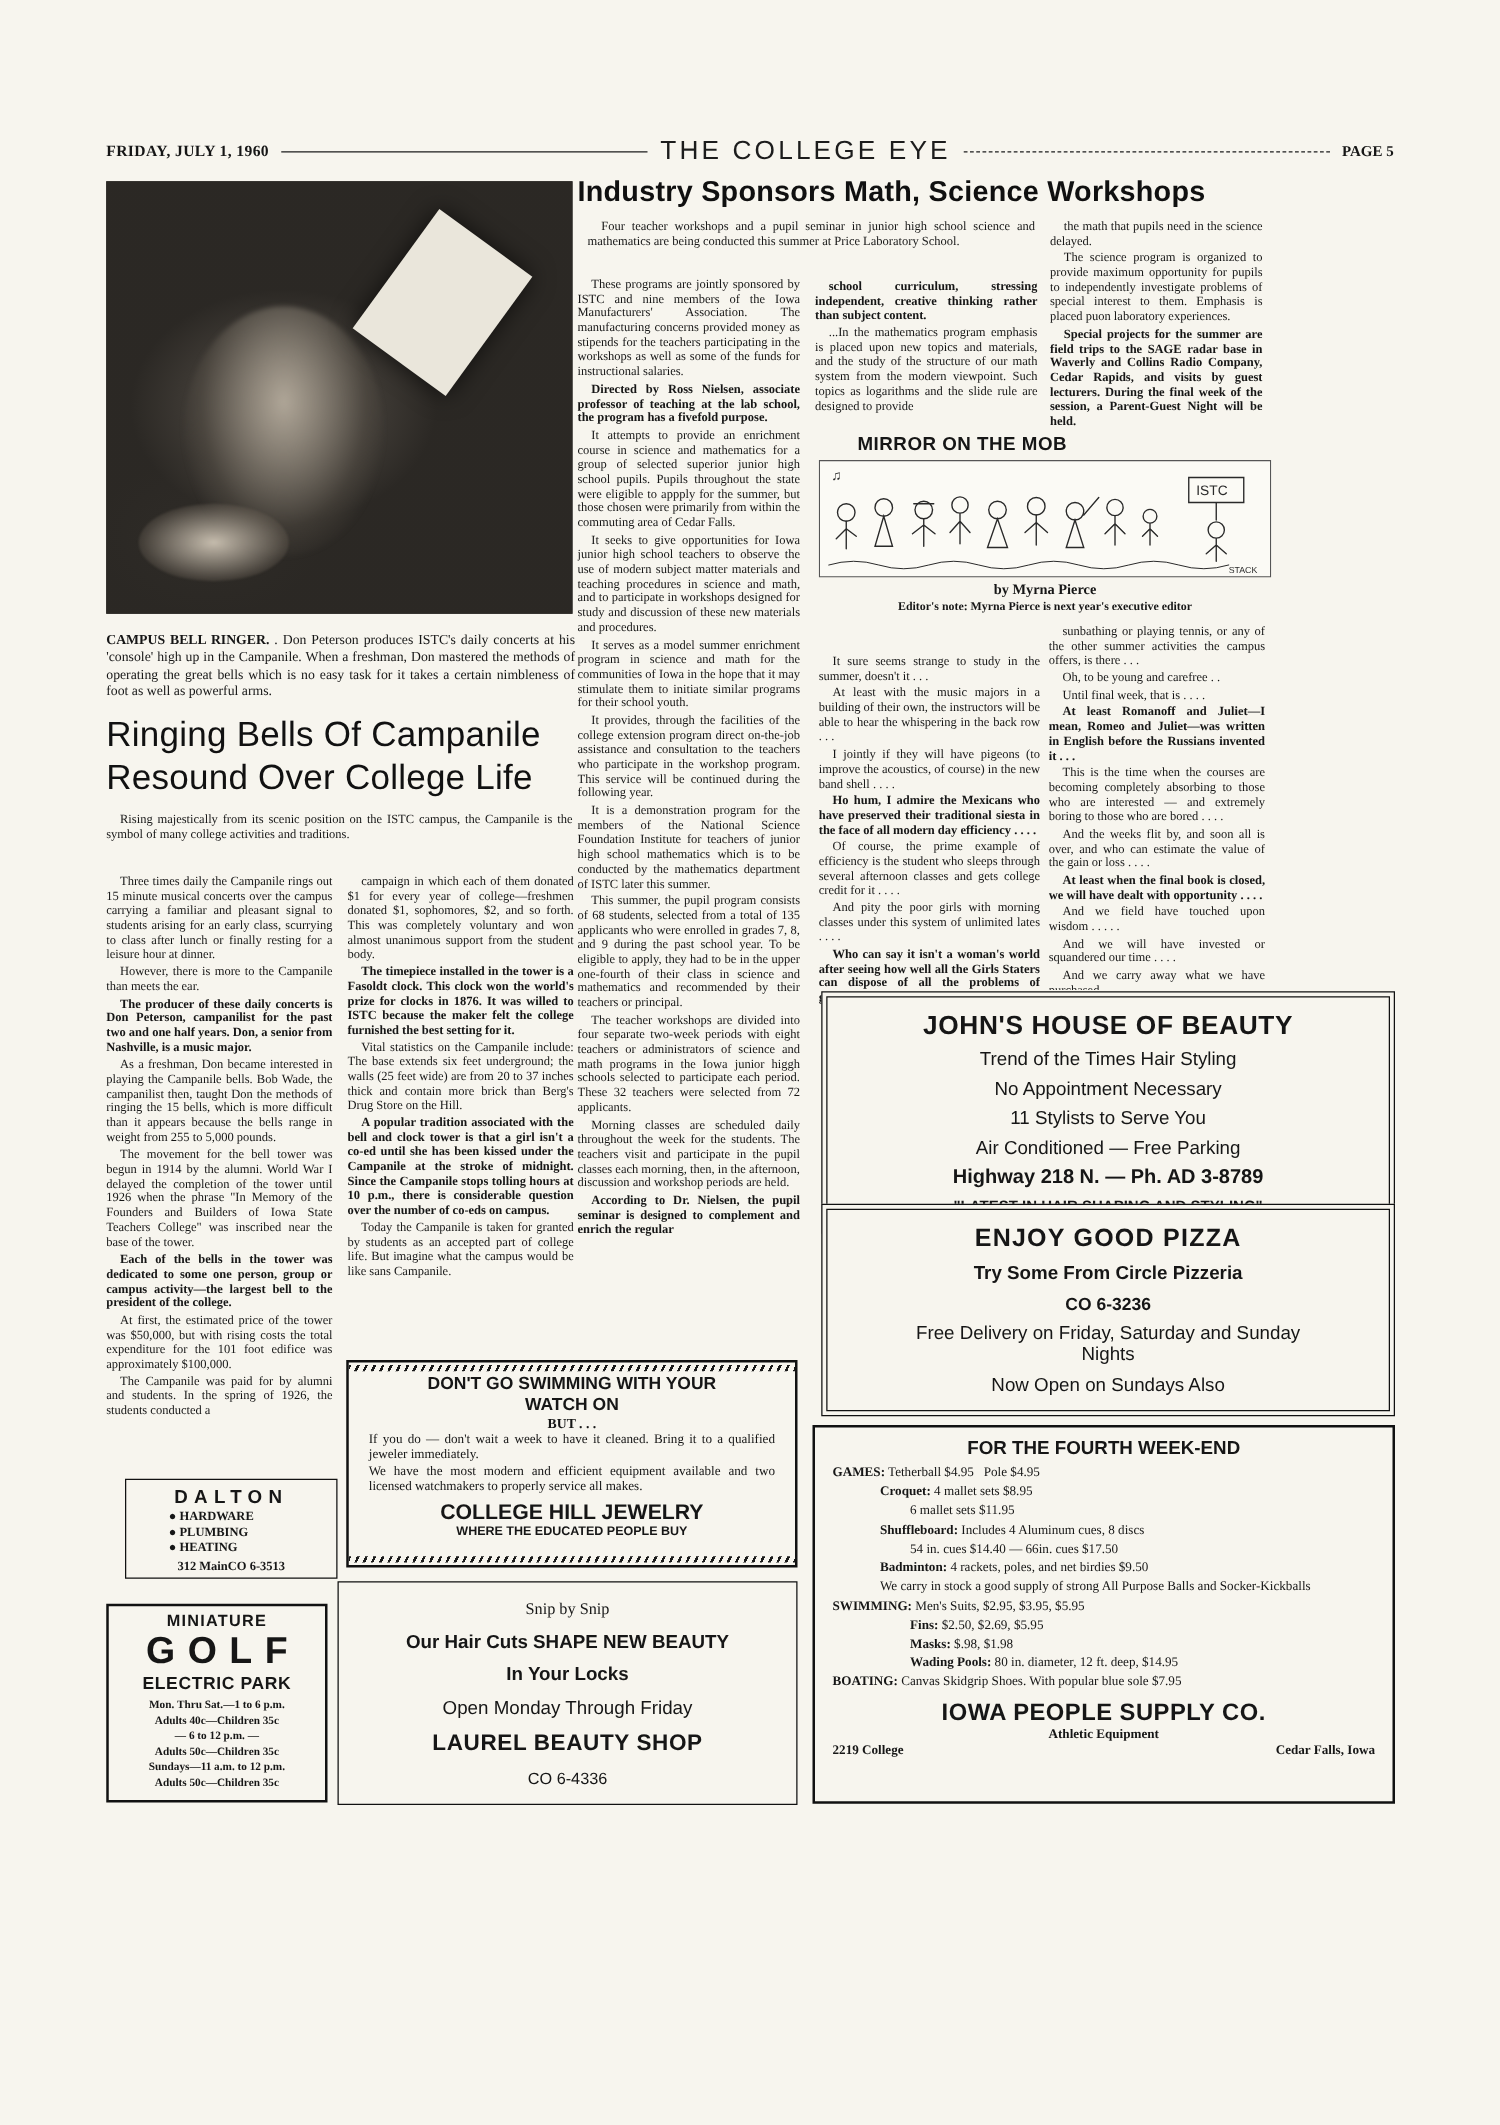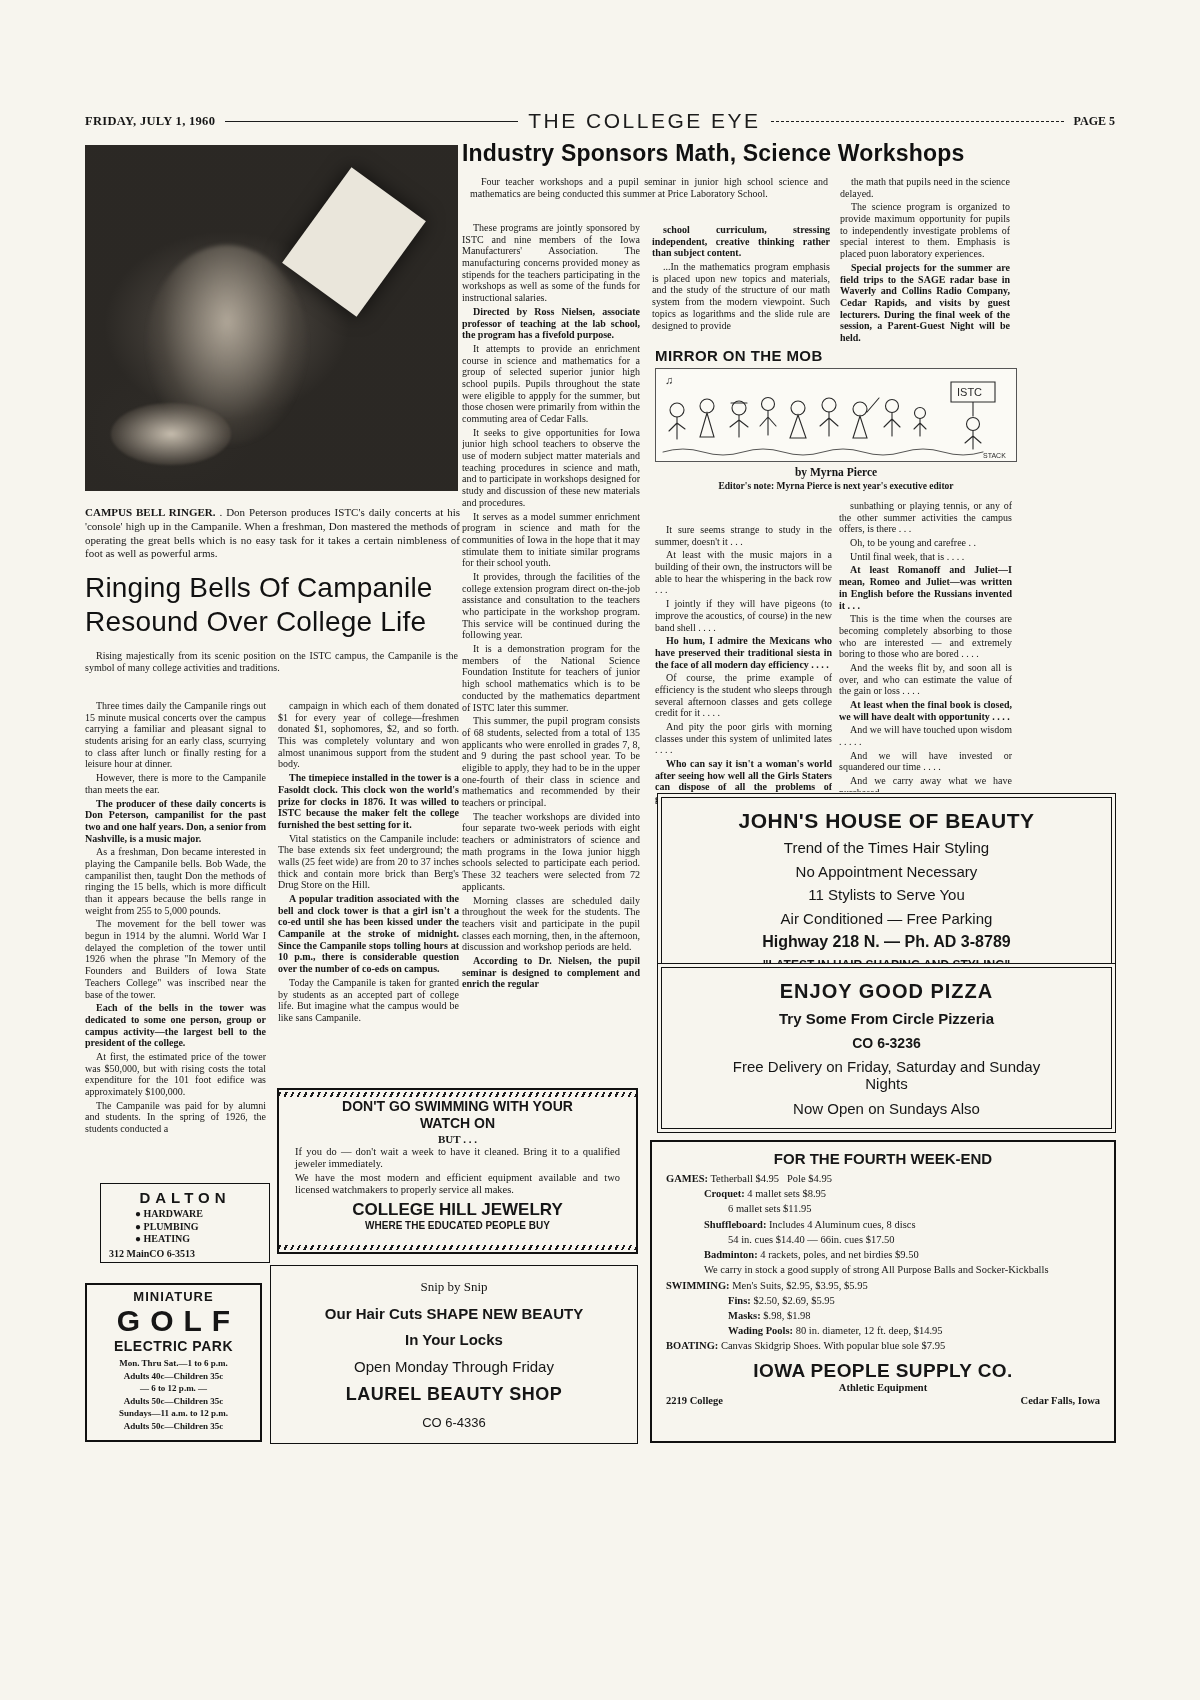"MIRROR ON THE MOB" .m-head { left: 655px -> 686px }
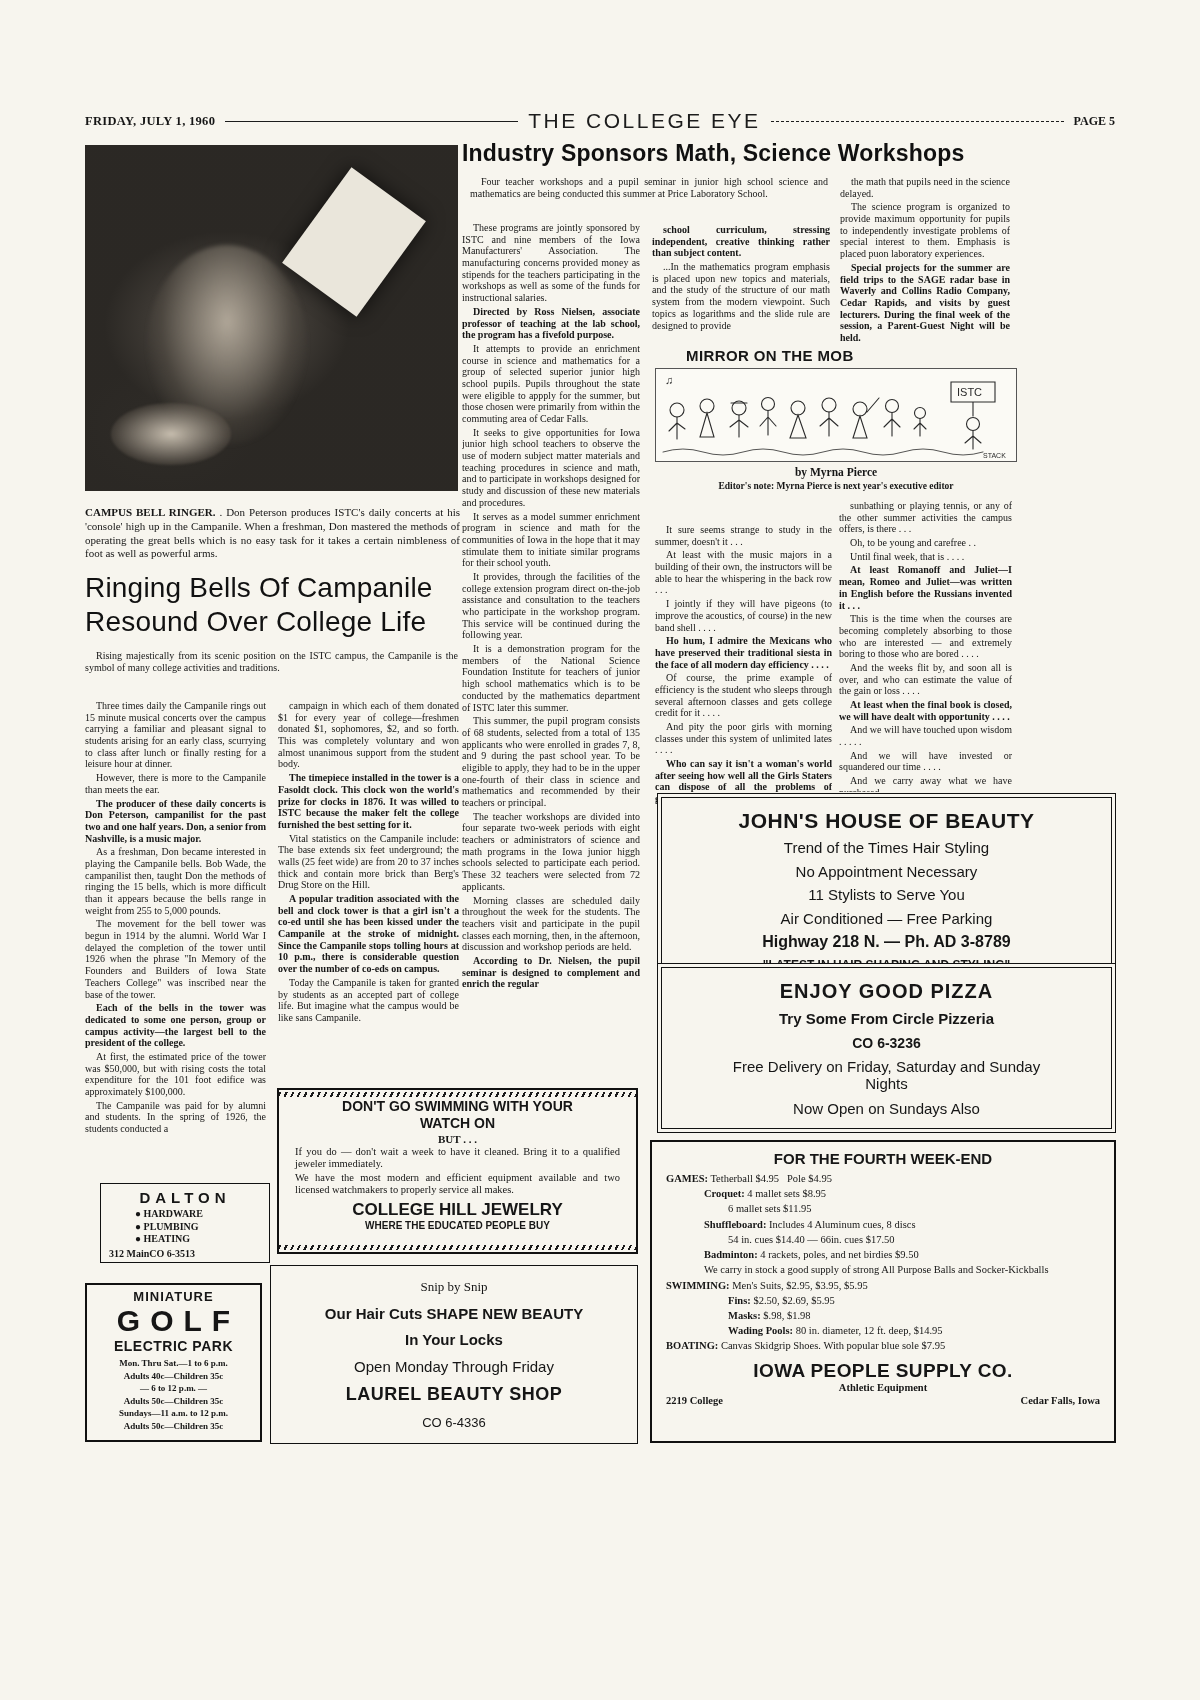"And we will have touched" p { text: will -> field }
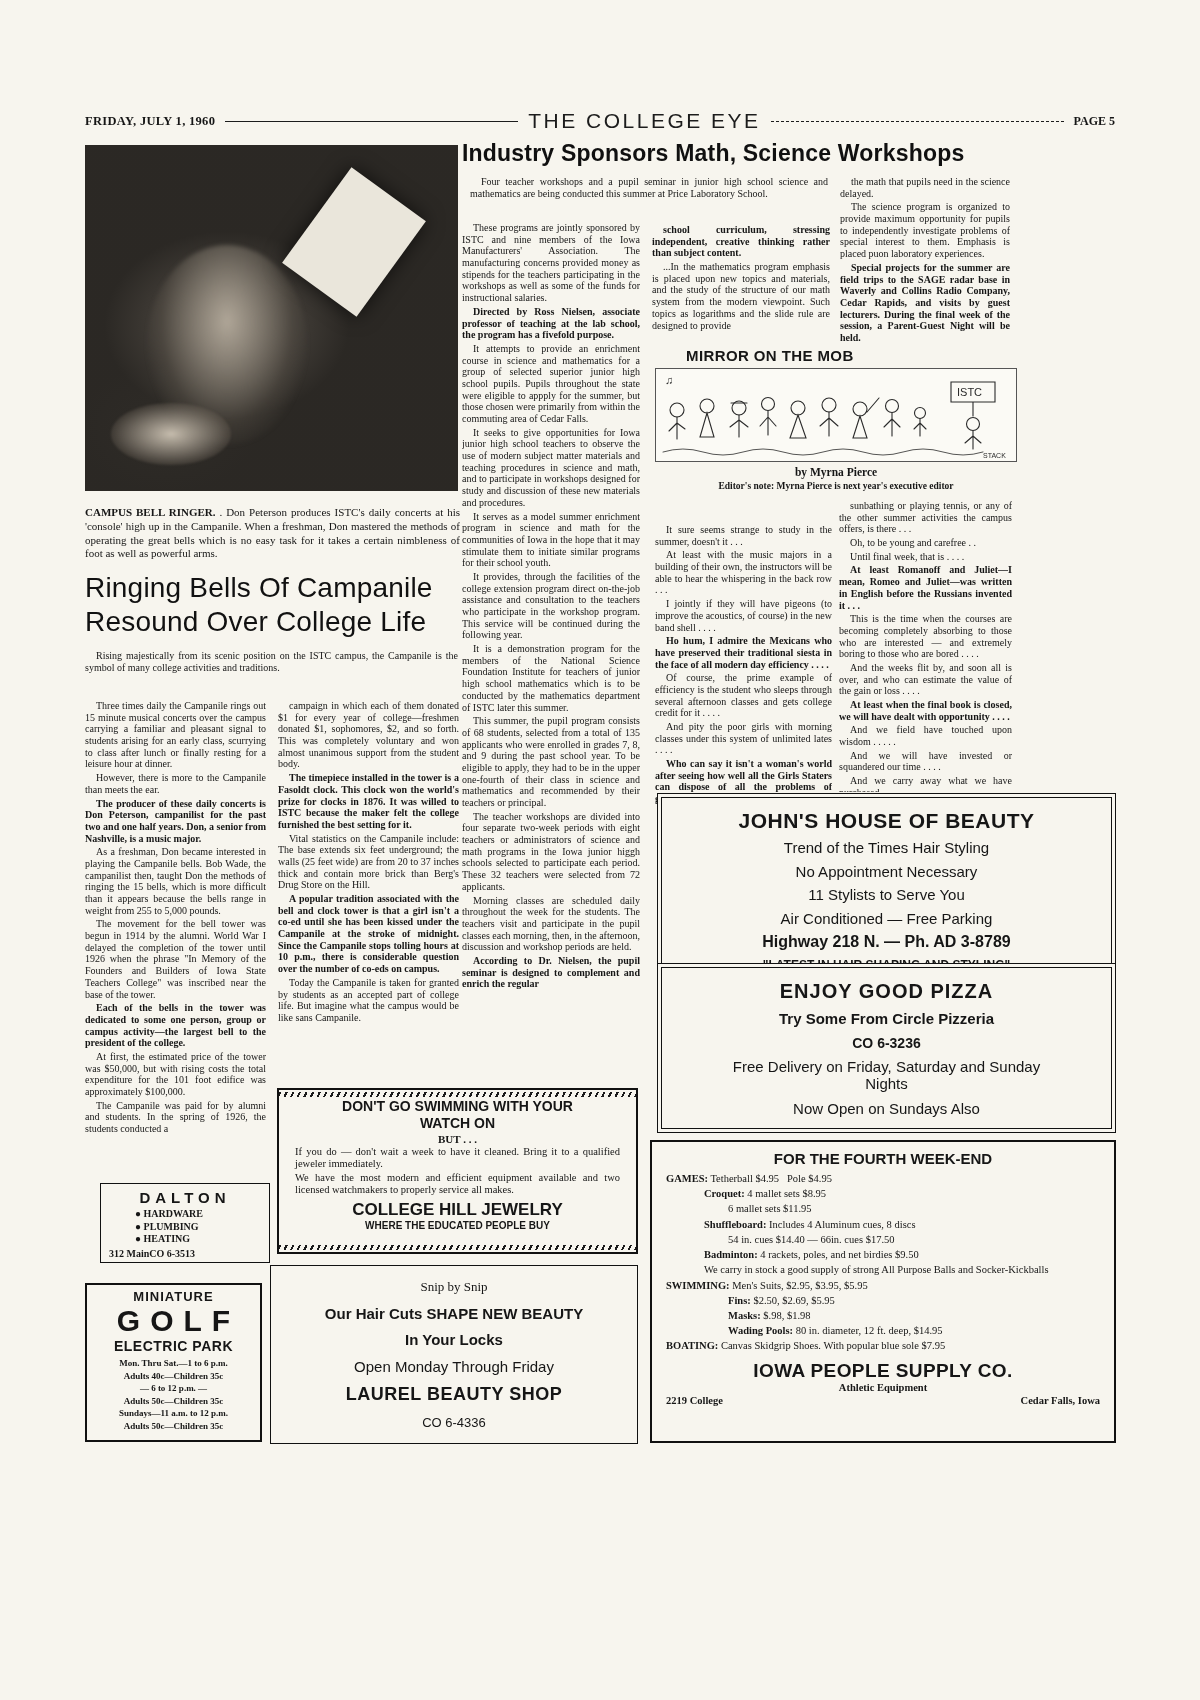"312 Main" .dalton .addr { justify-content: flex-start -> center }
